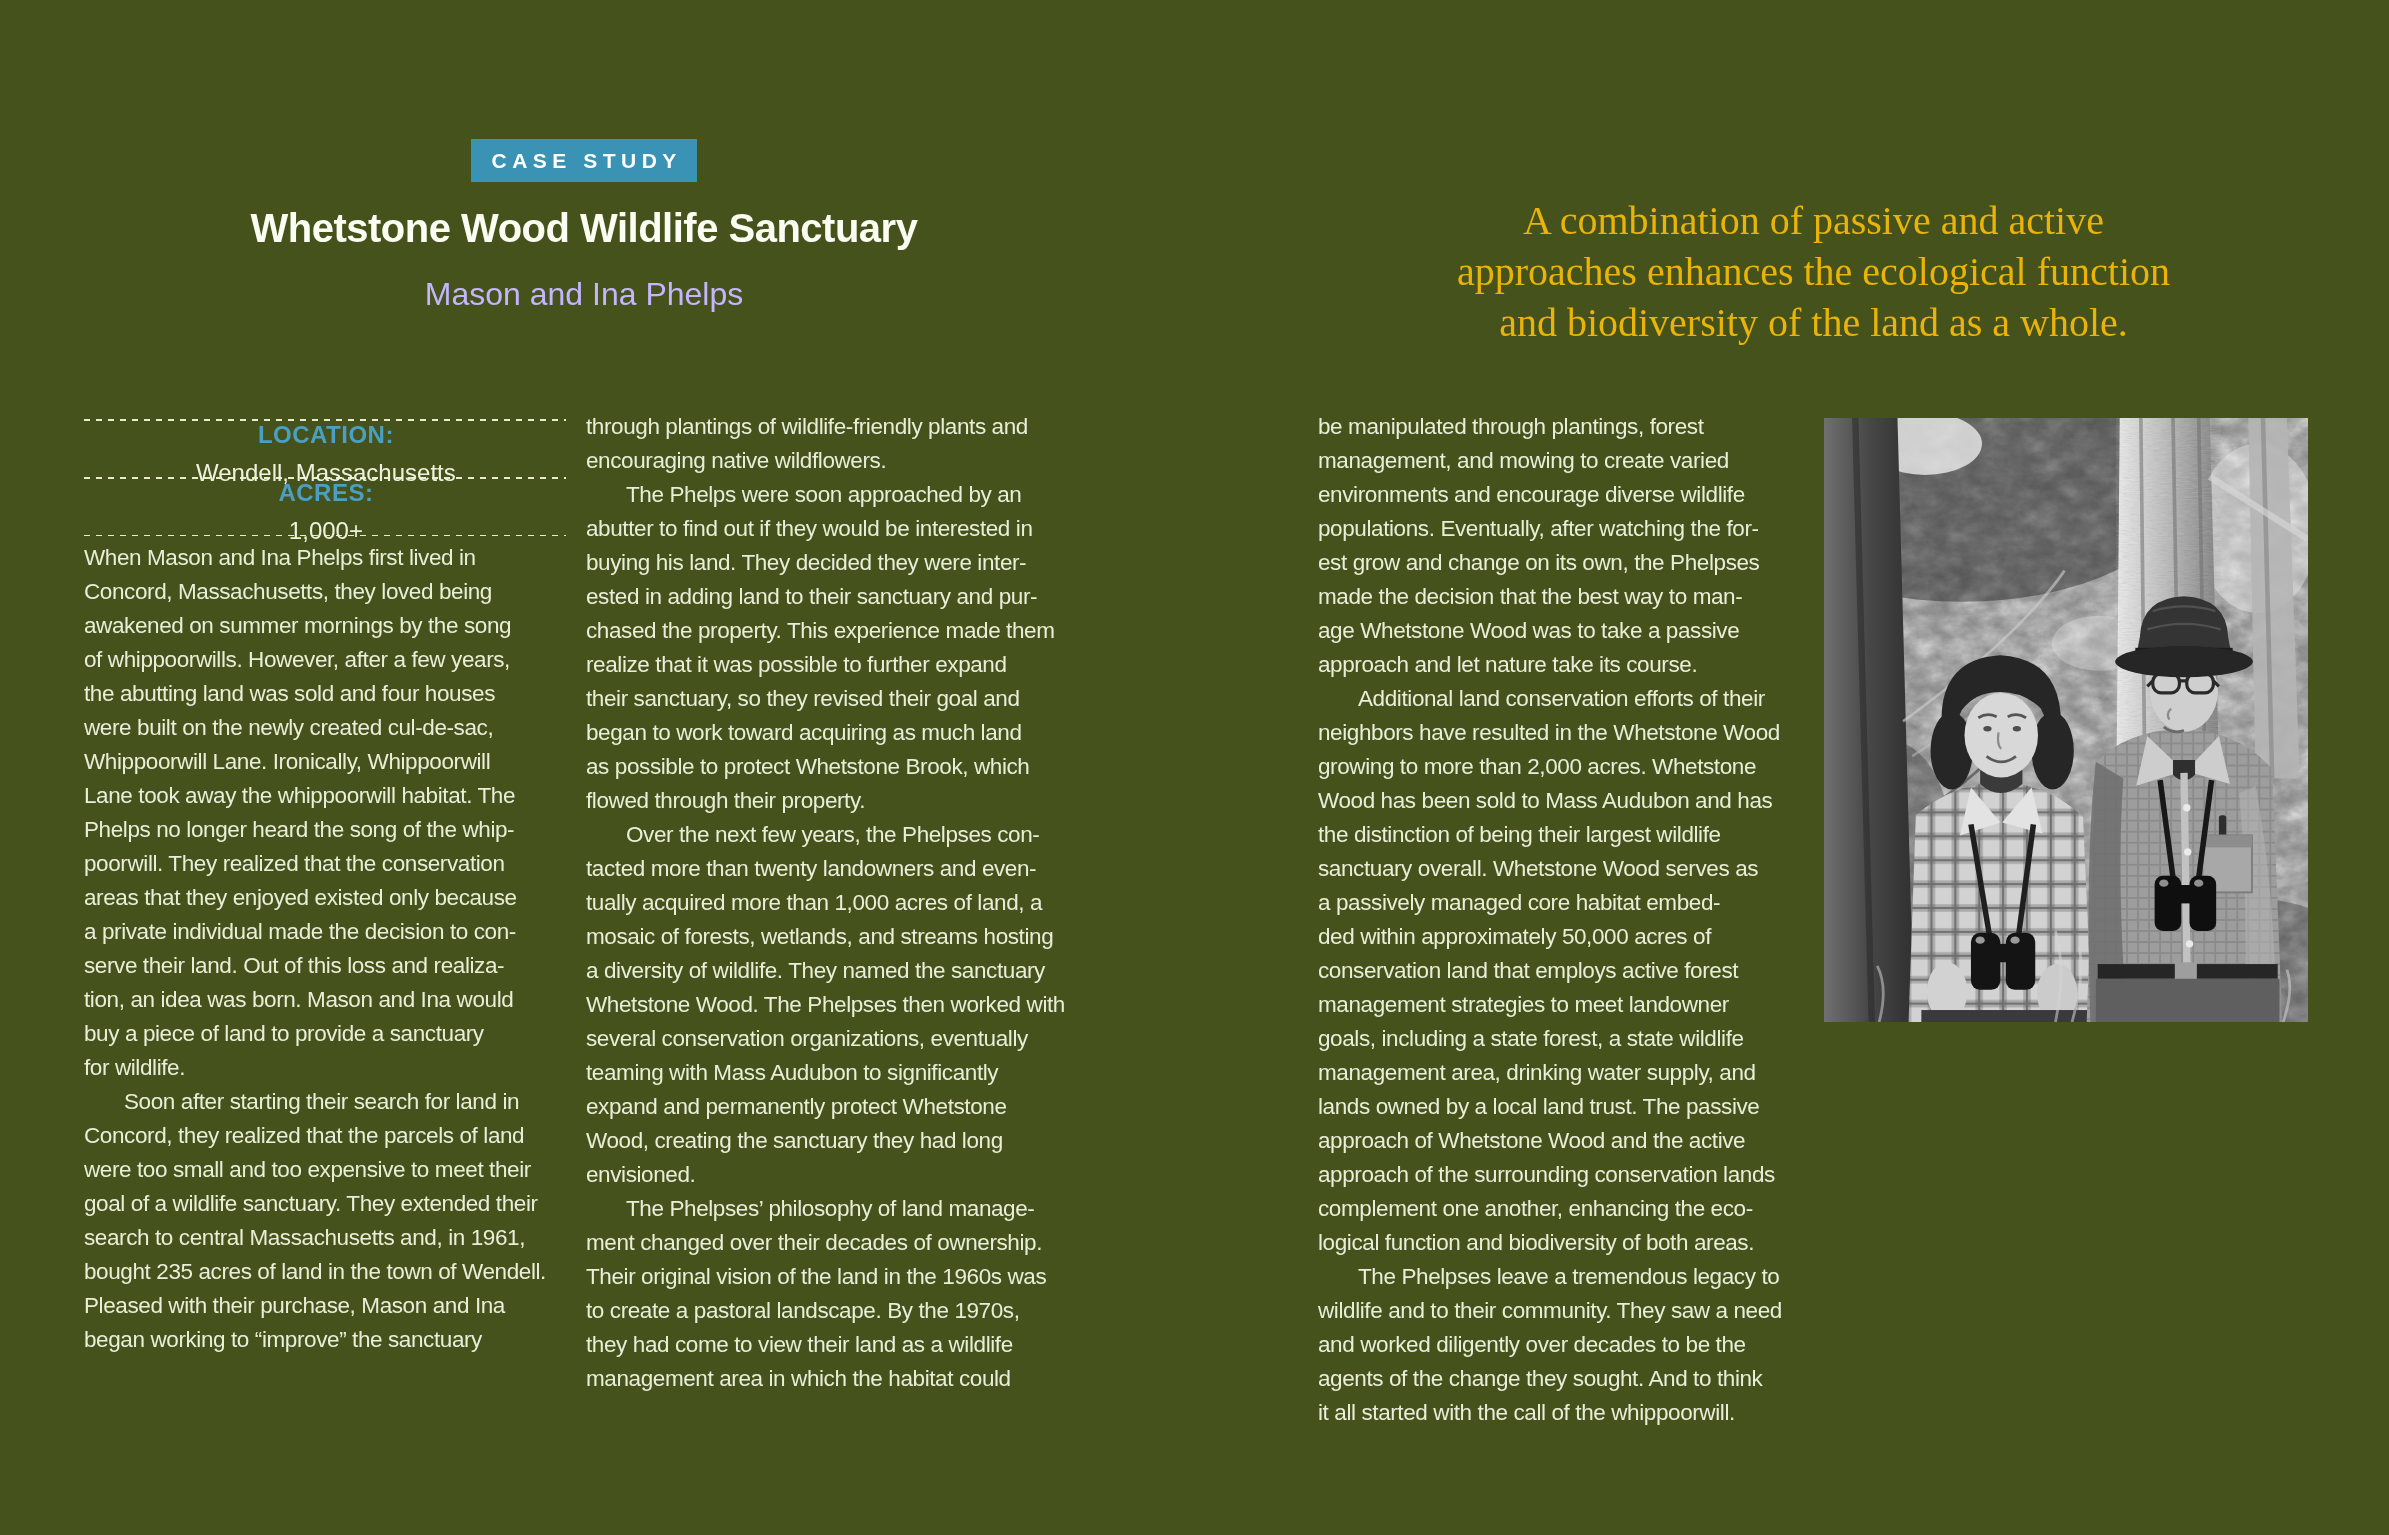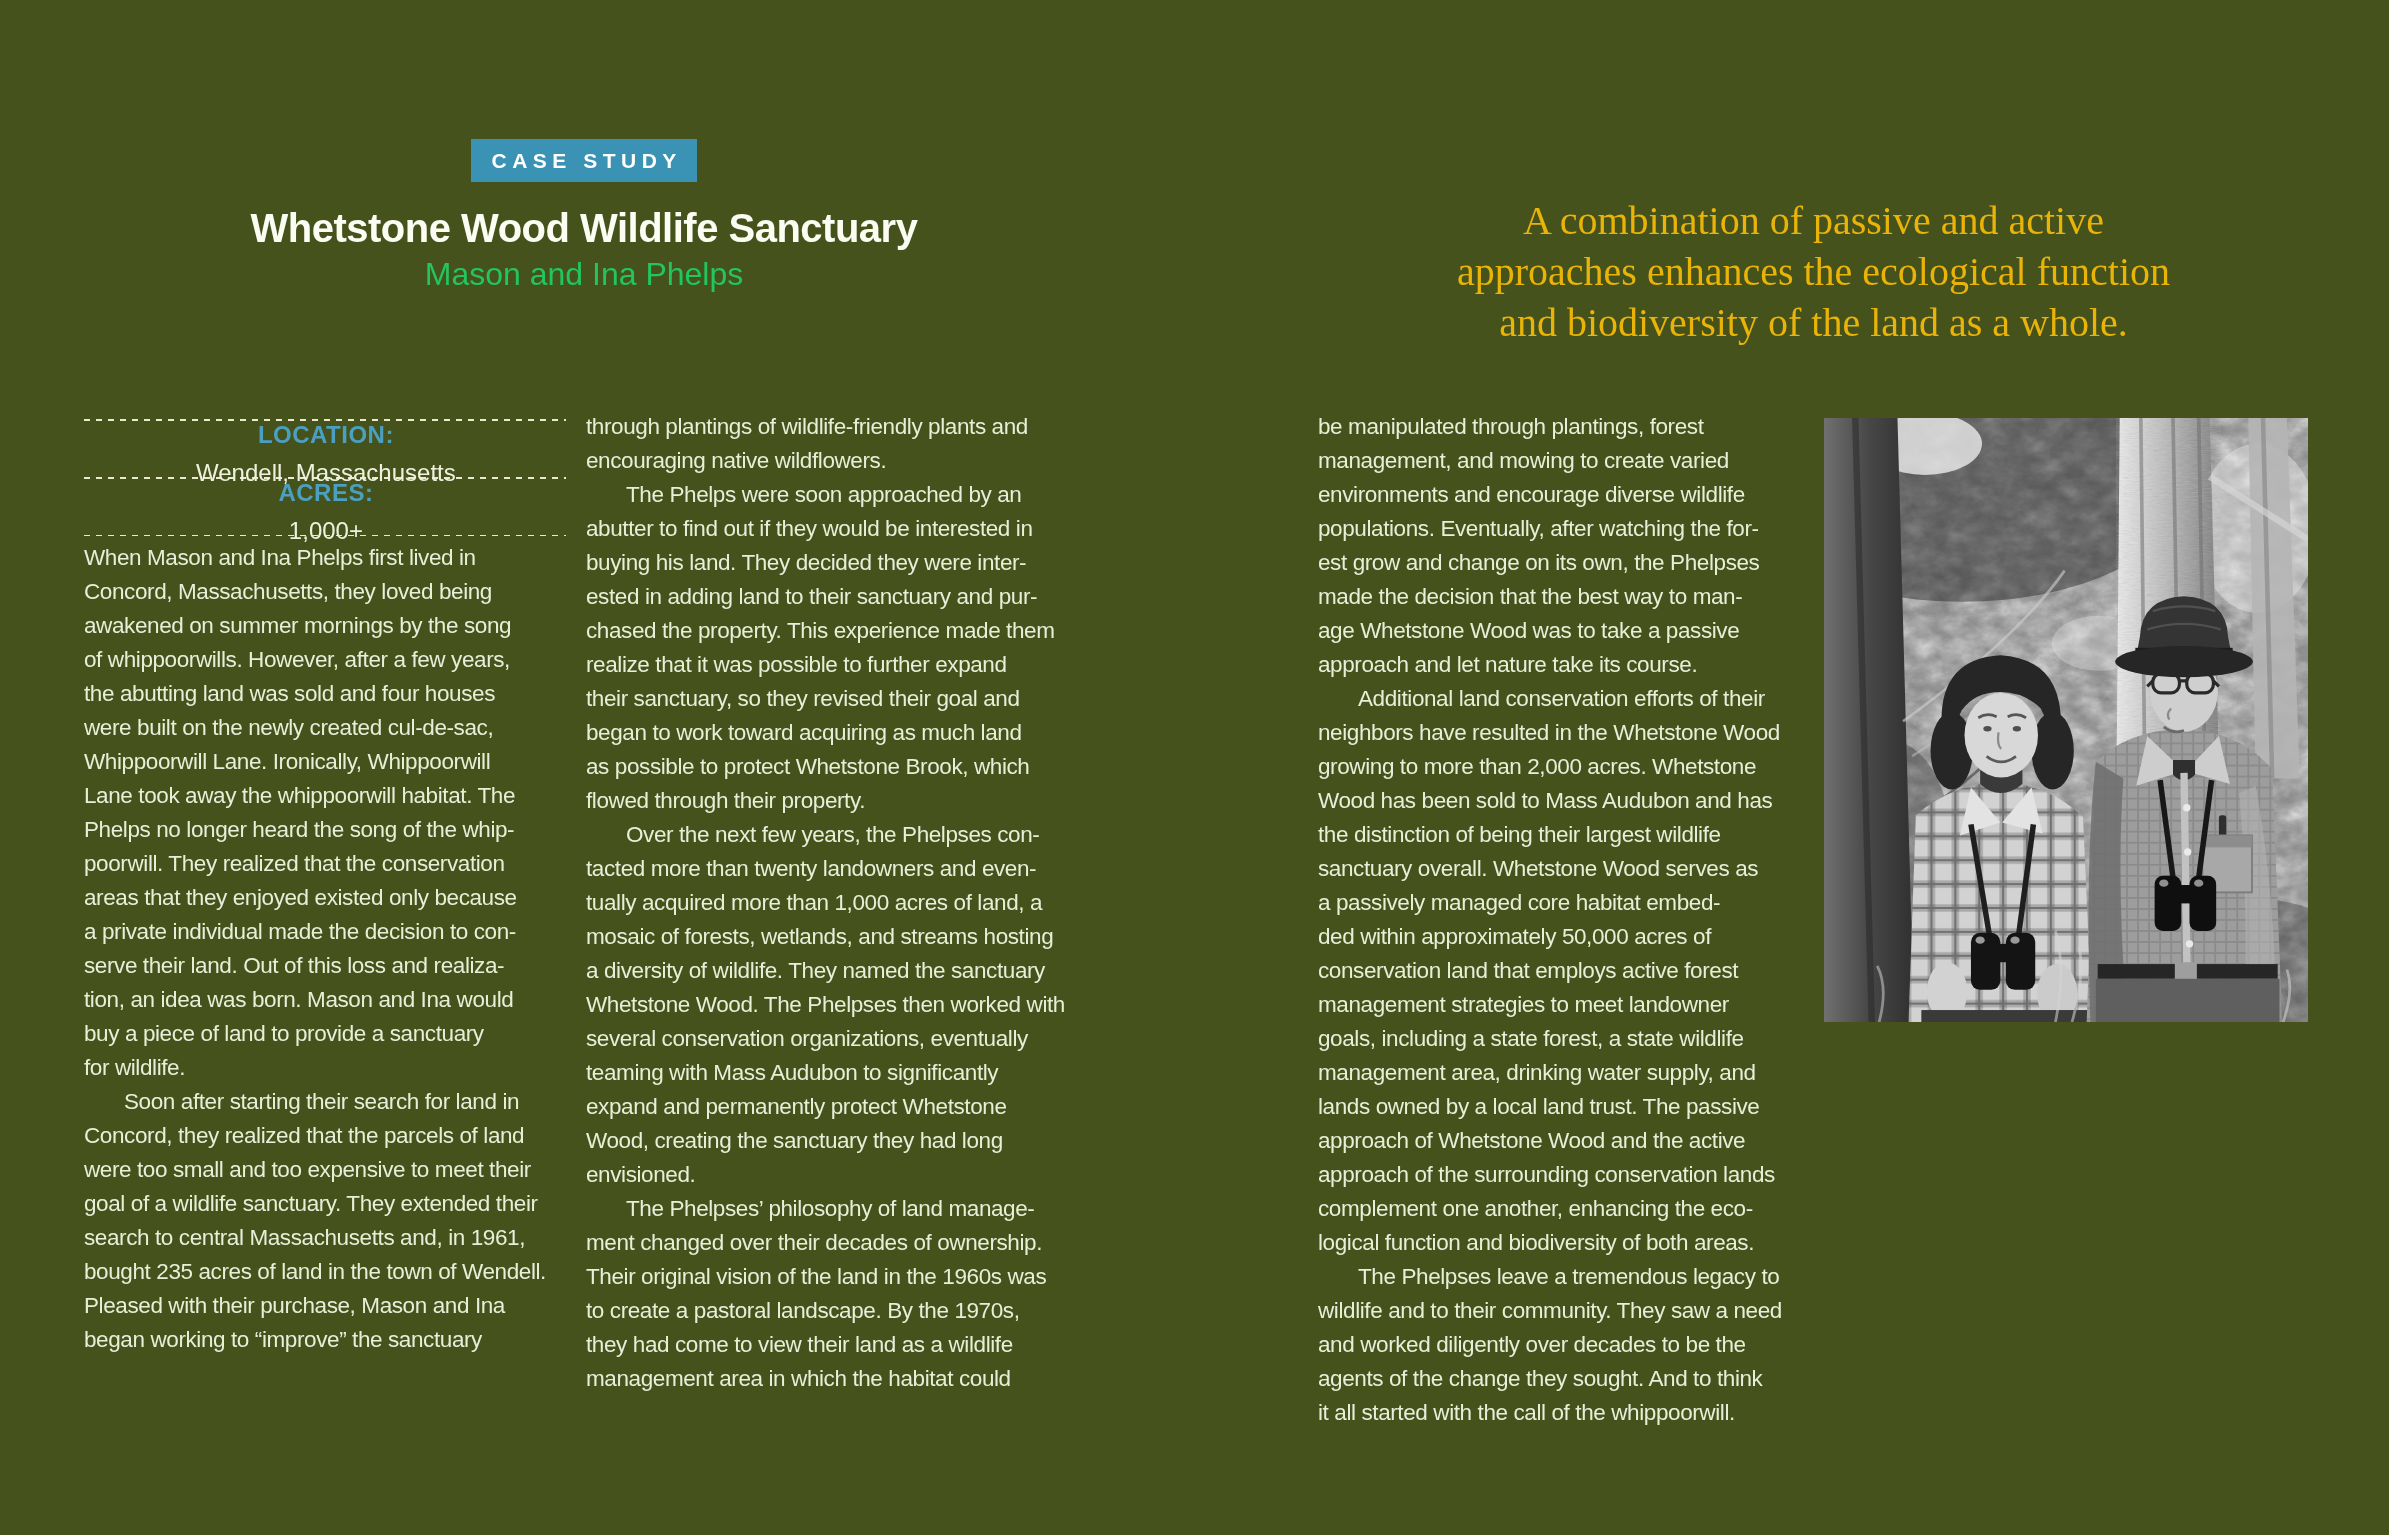"Mason and Ina Phelps" .subtitle { color: #22c55e -> #c4b5fd; margin-top: 5px -> 25px }
